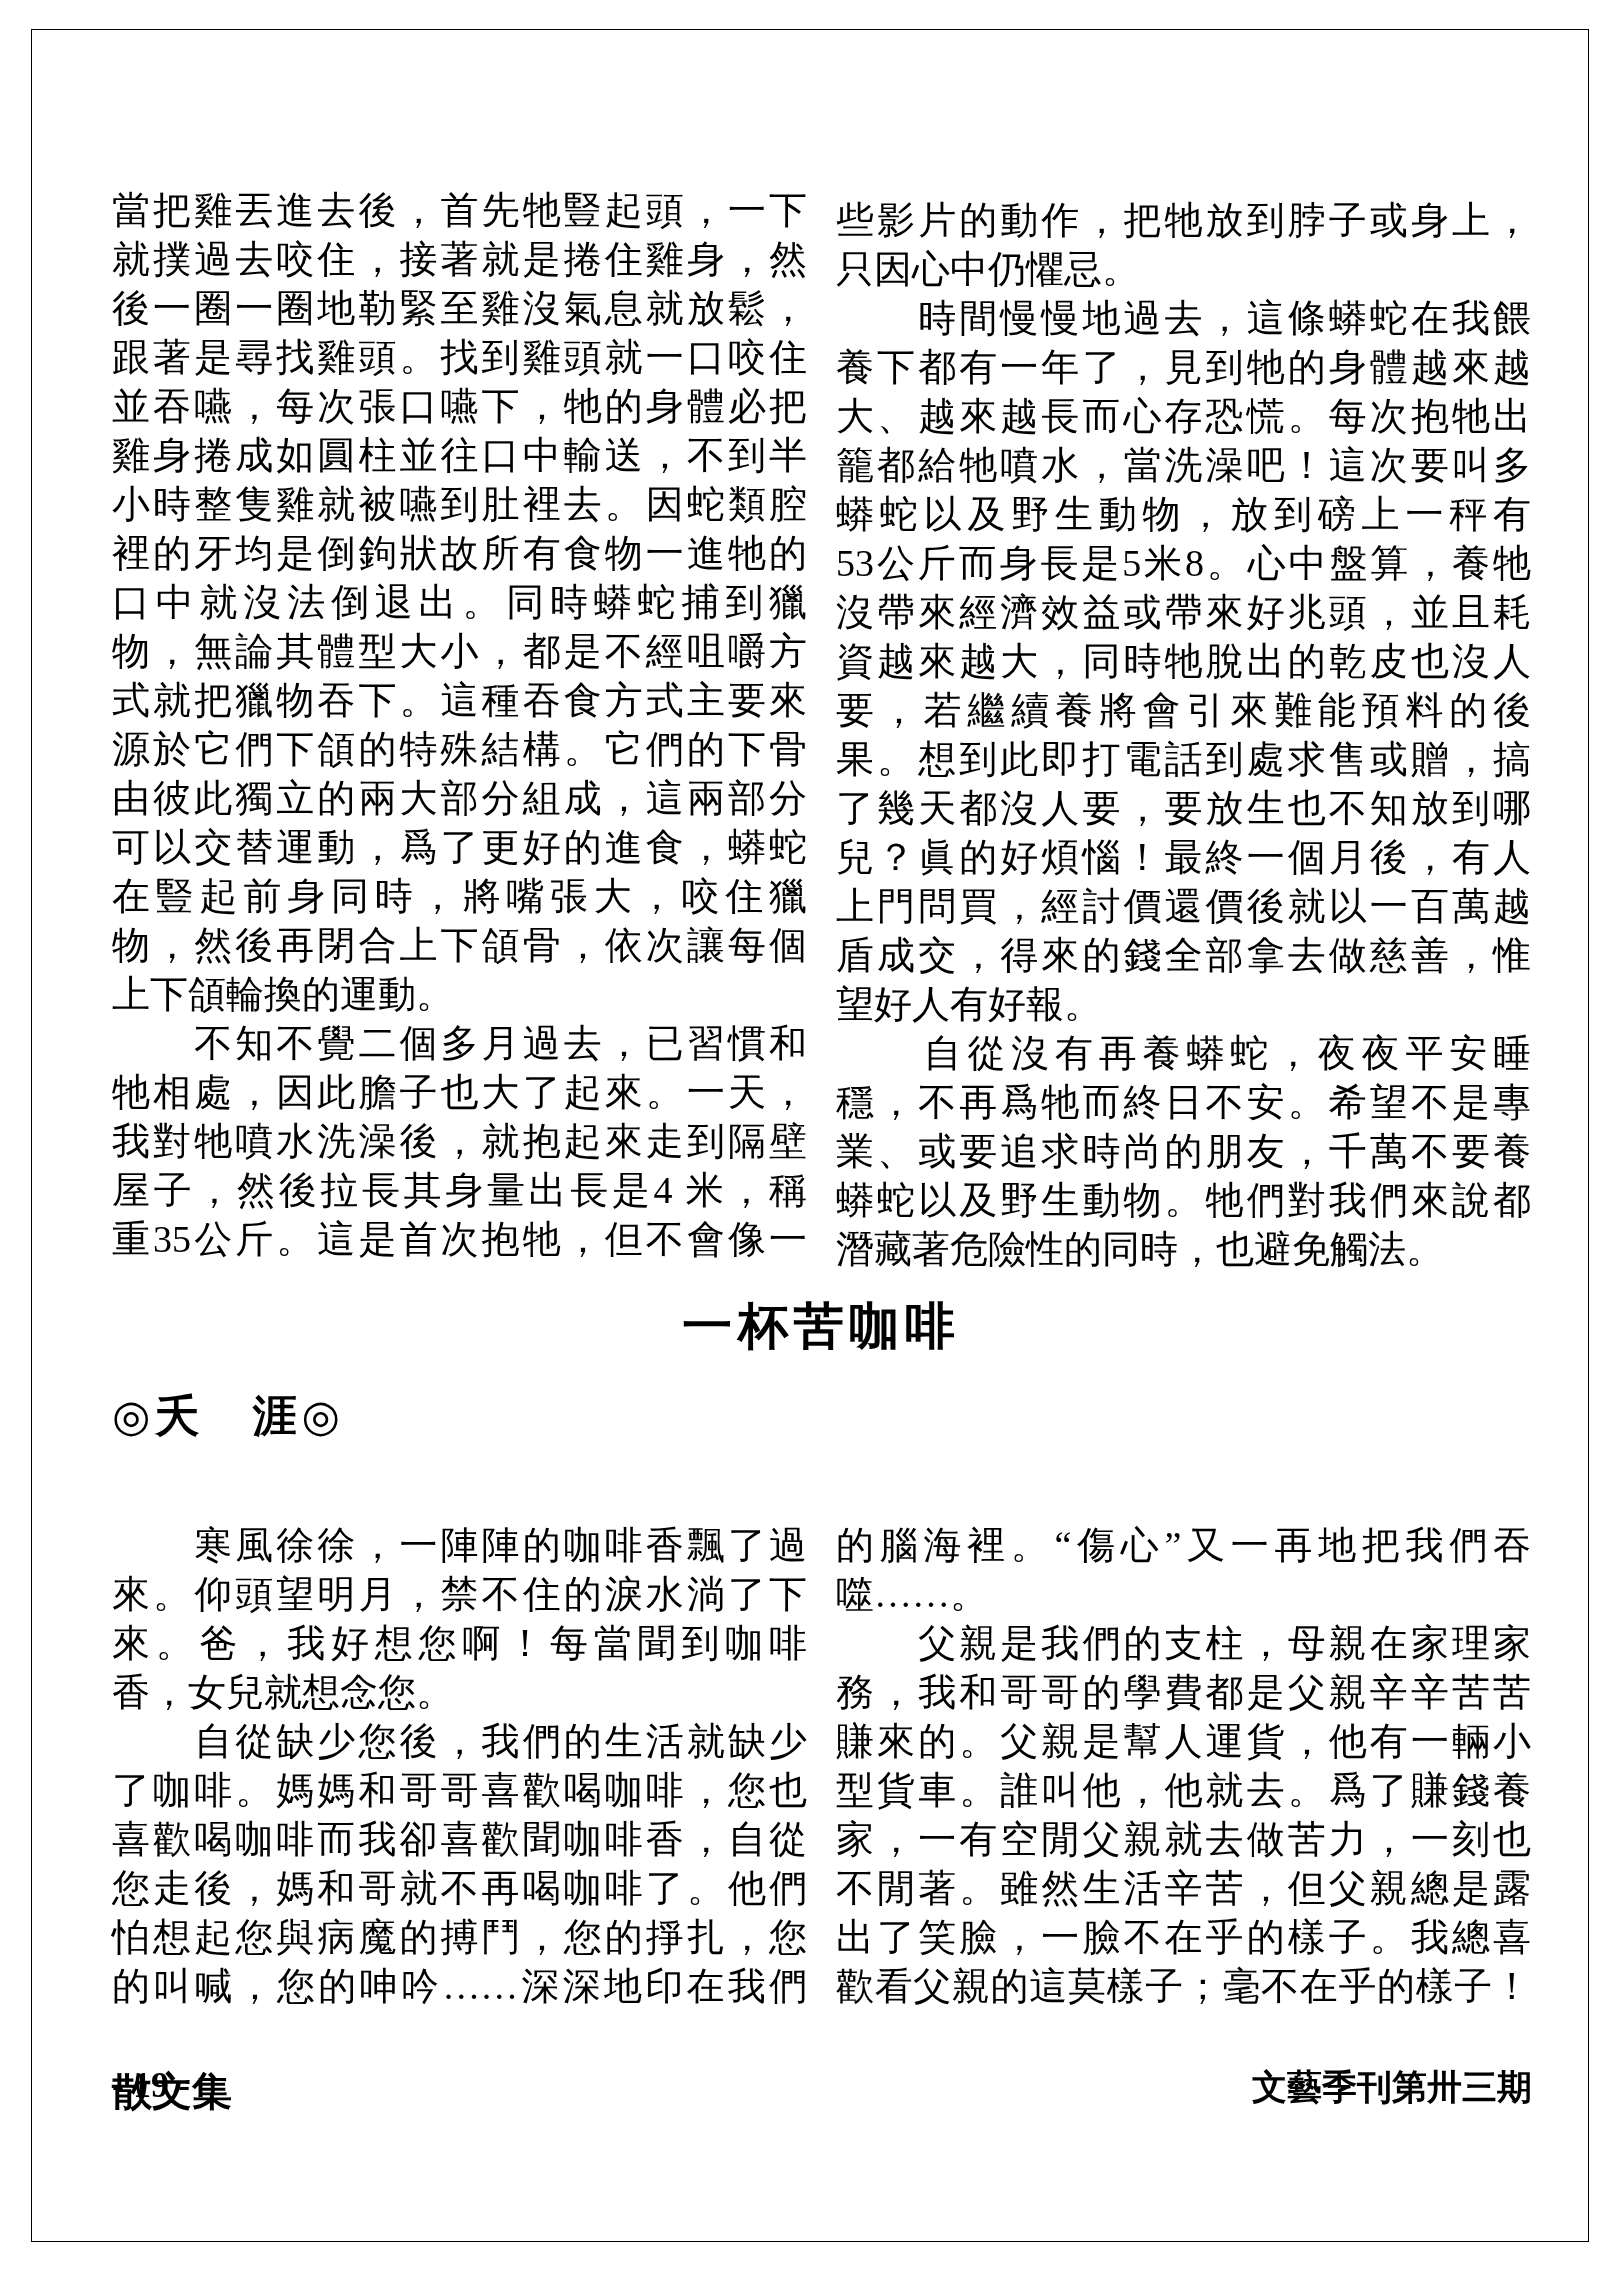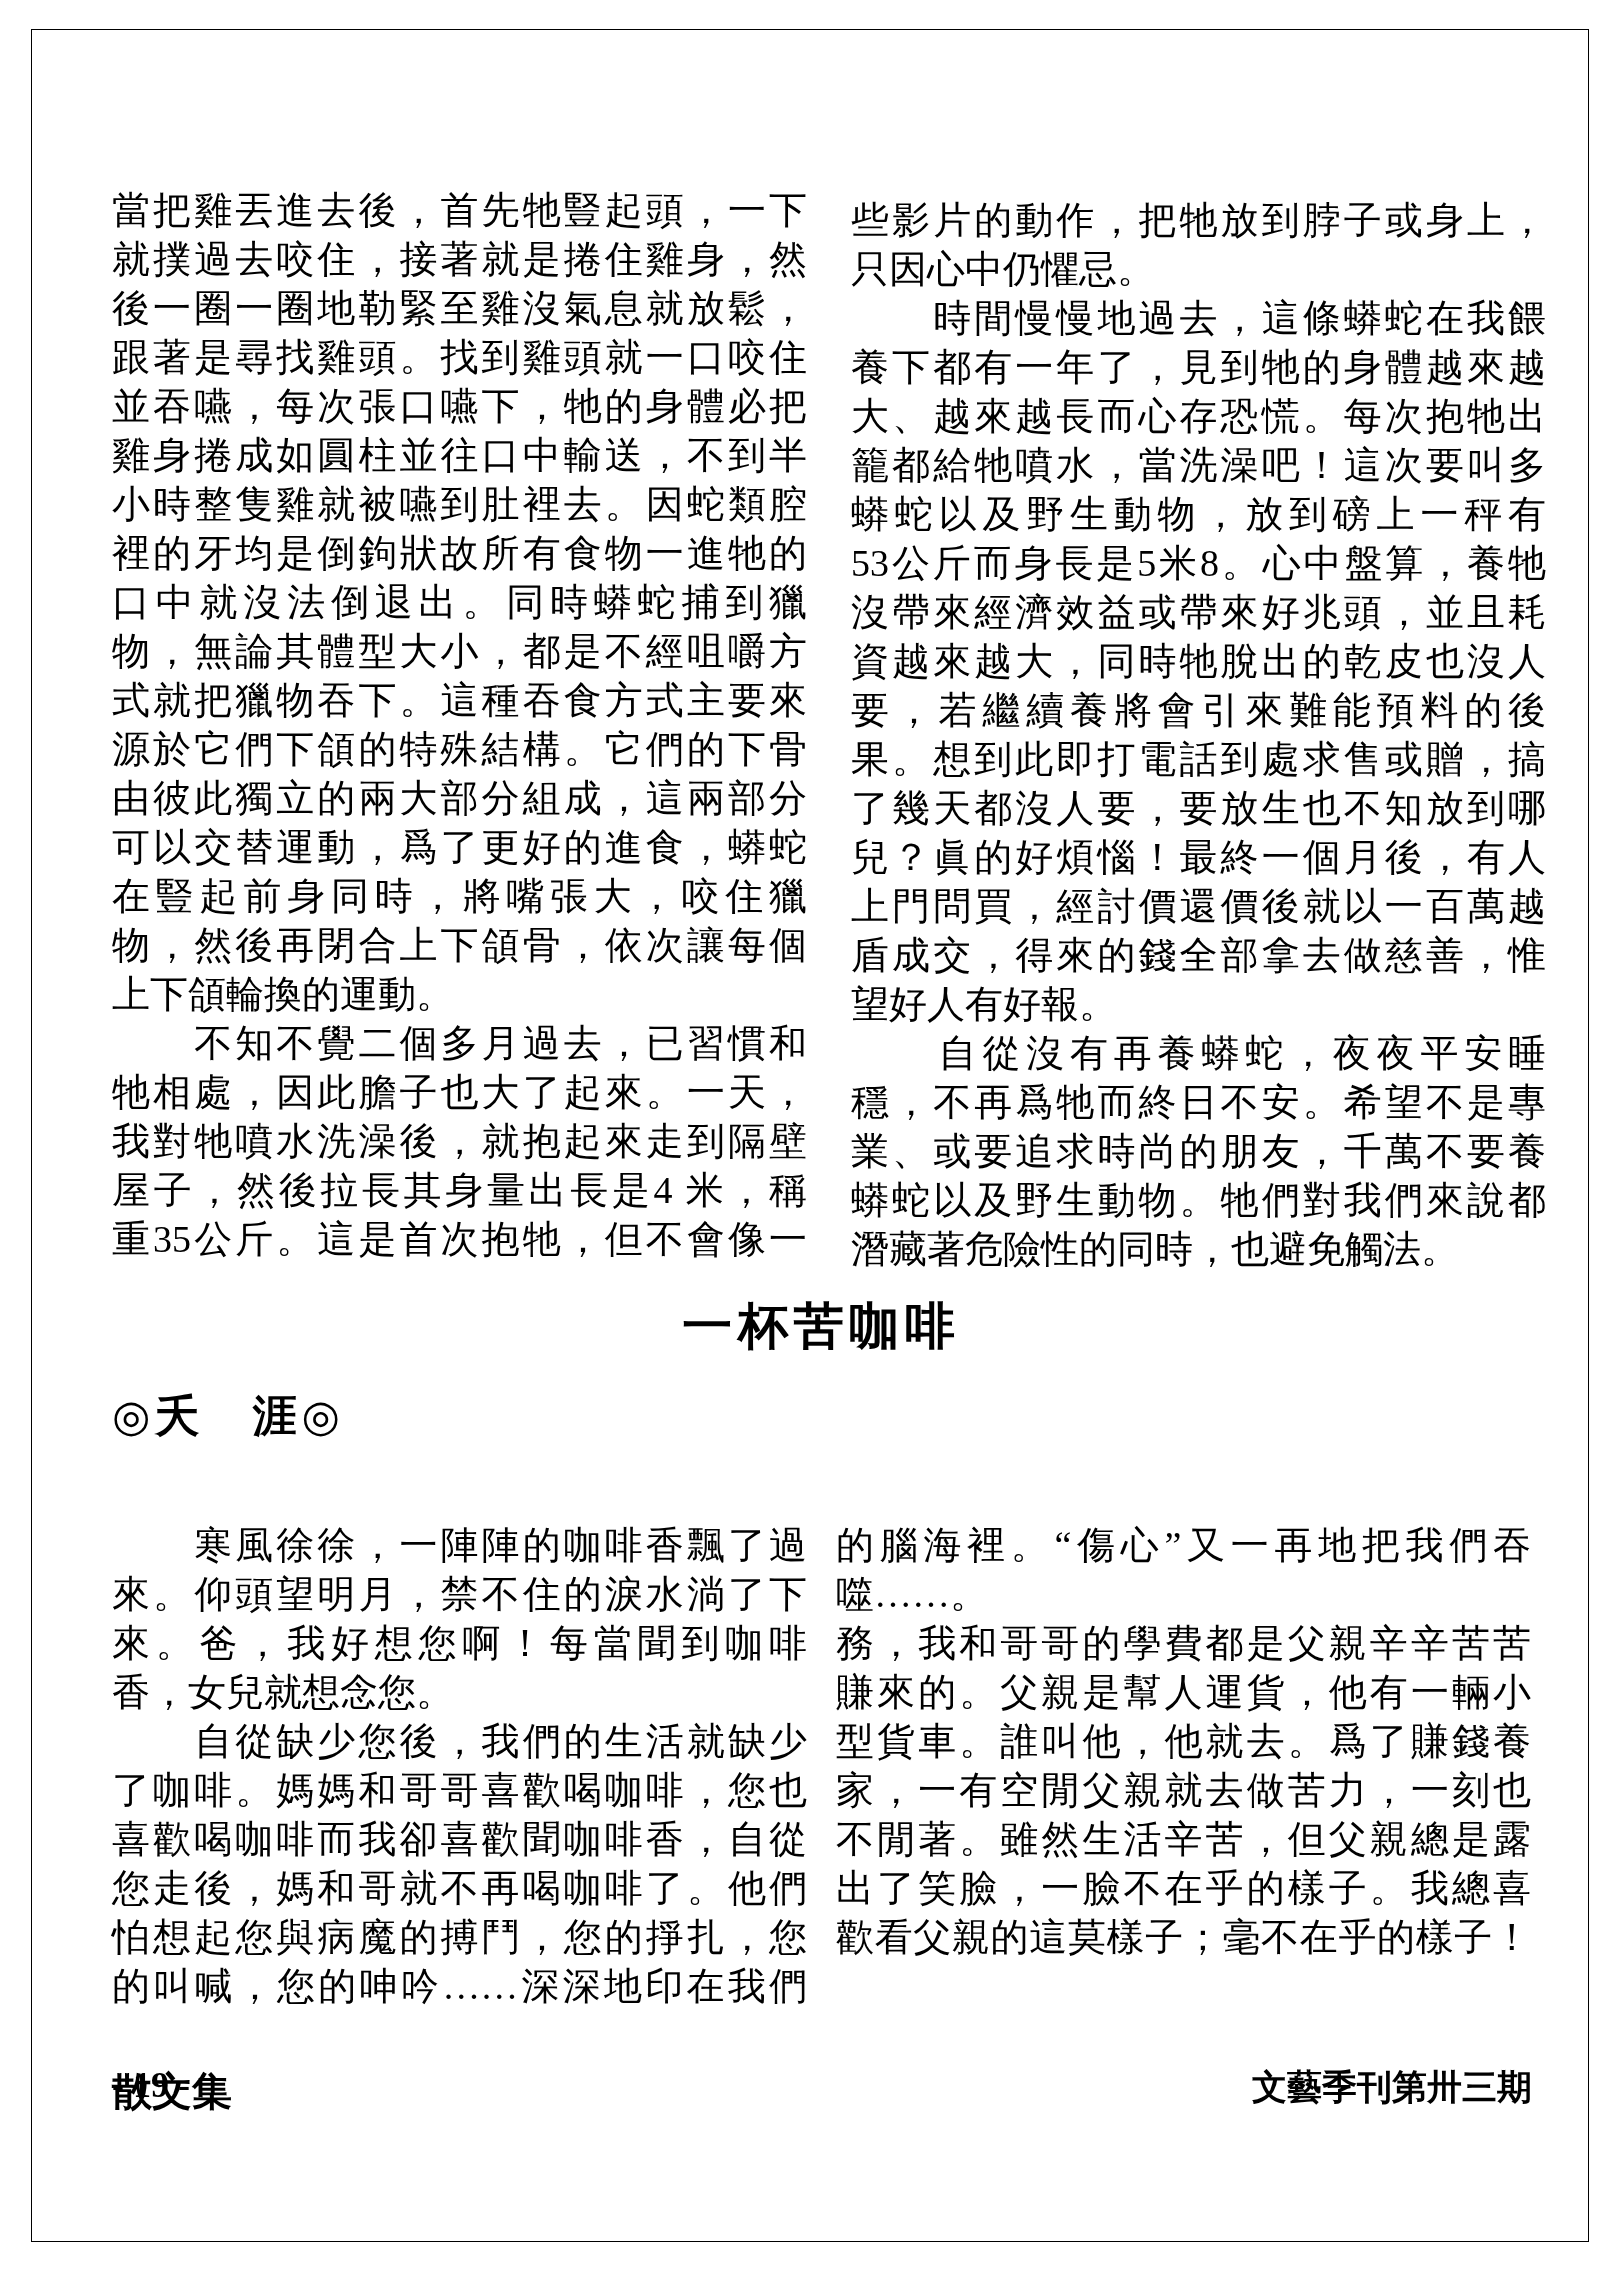"些影片的動作，把牠放到脖子或身上，" .col-tr { margin-left: 15px -> none }
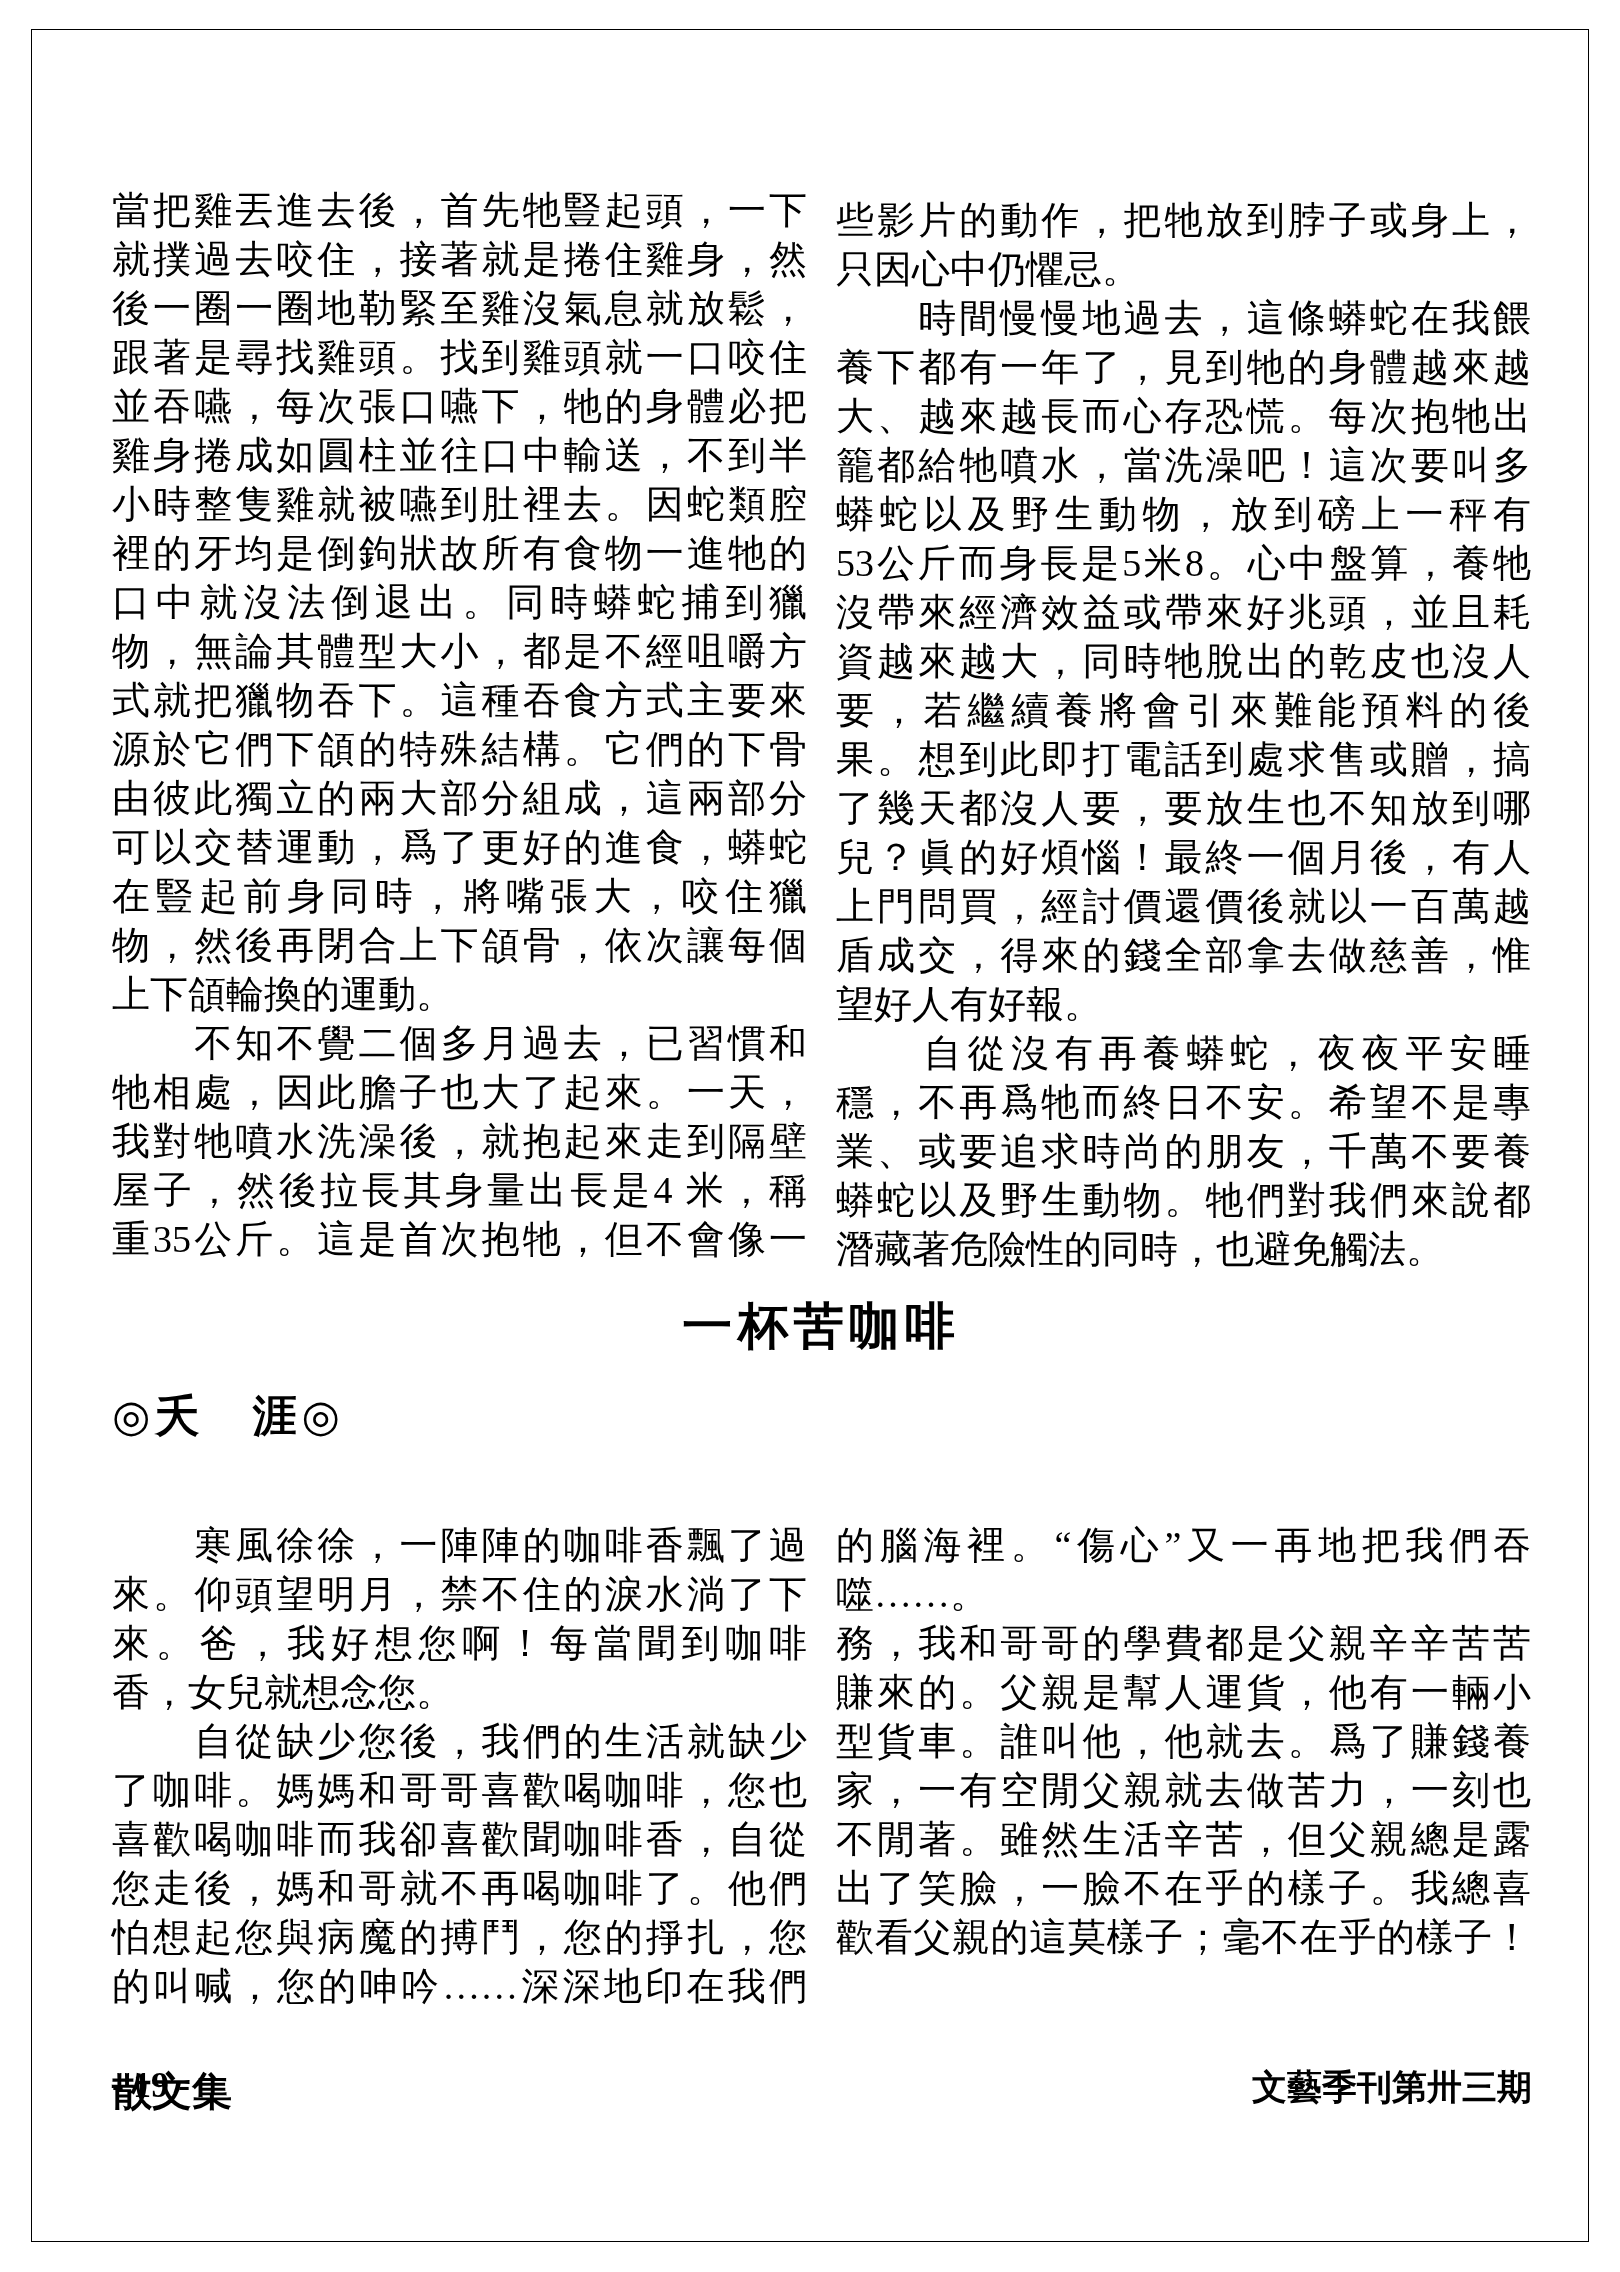"父親是我們的支柱，母親在家理家" div.line { html: none -> <div> 父親是我們的支柱，母親在家理家</div> }
